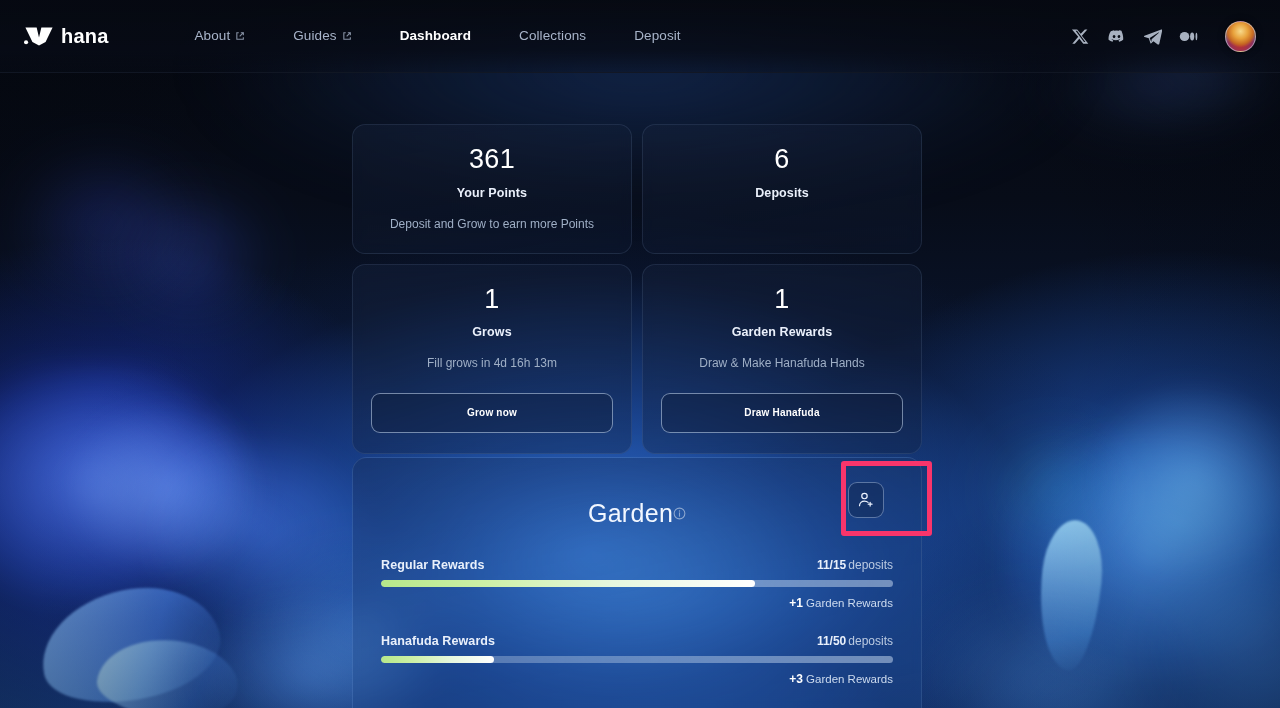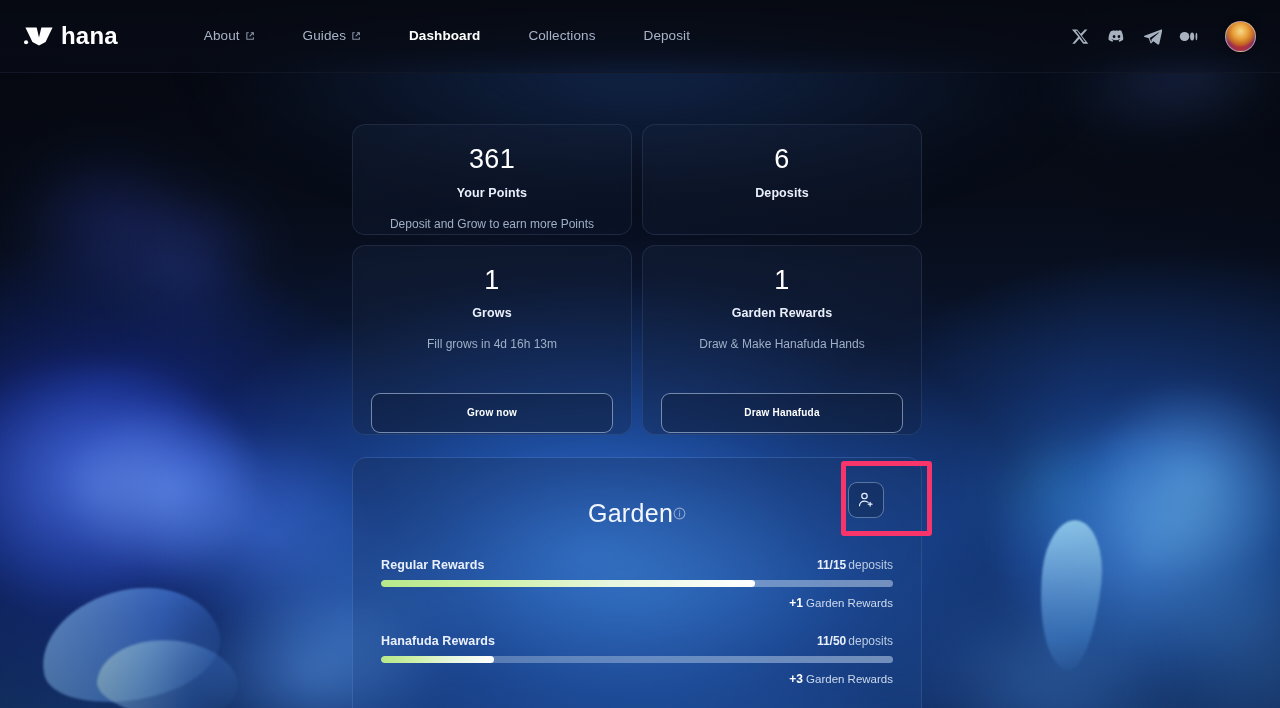"hana" .brand-text { font-size: 24px -> 20px }
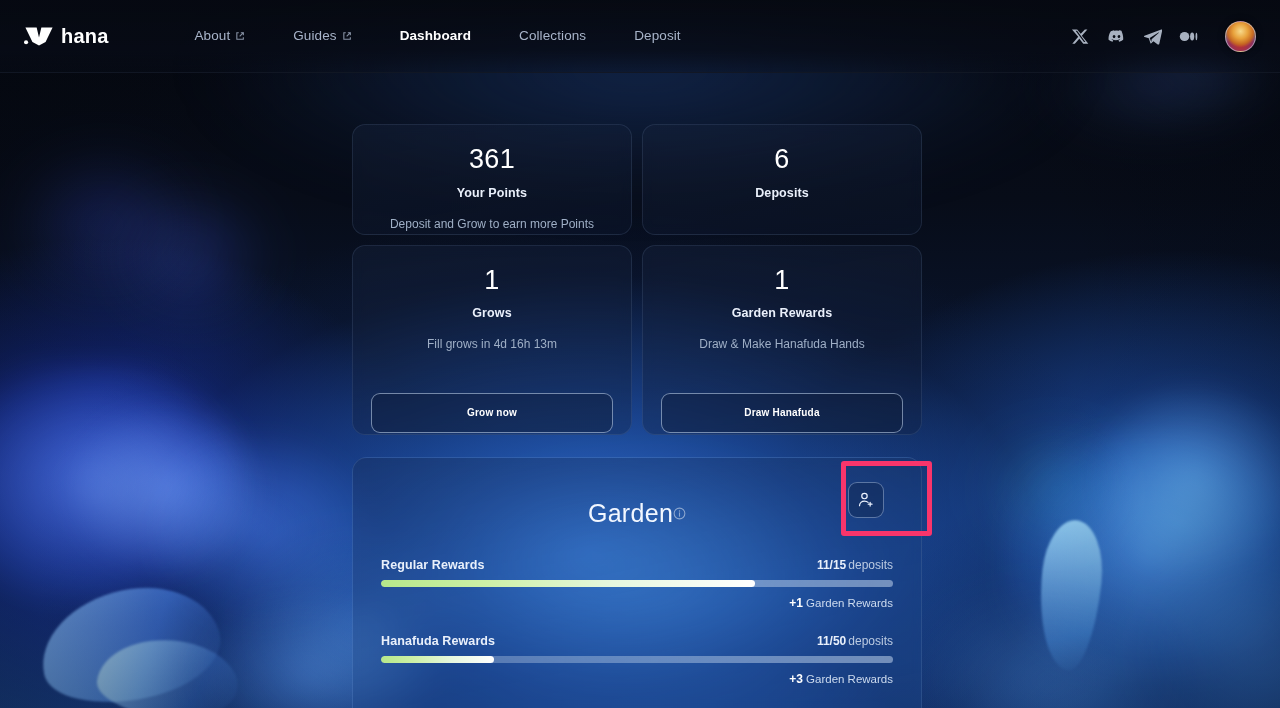"361" .card { padding: 20px 18px 1px -> 20px 18px 20px }
